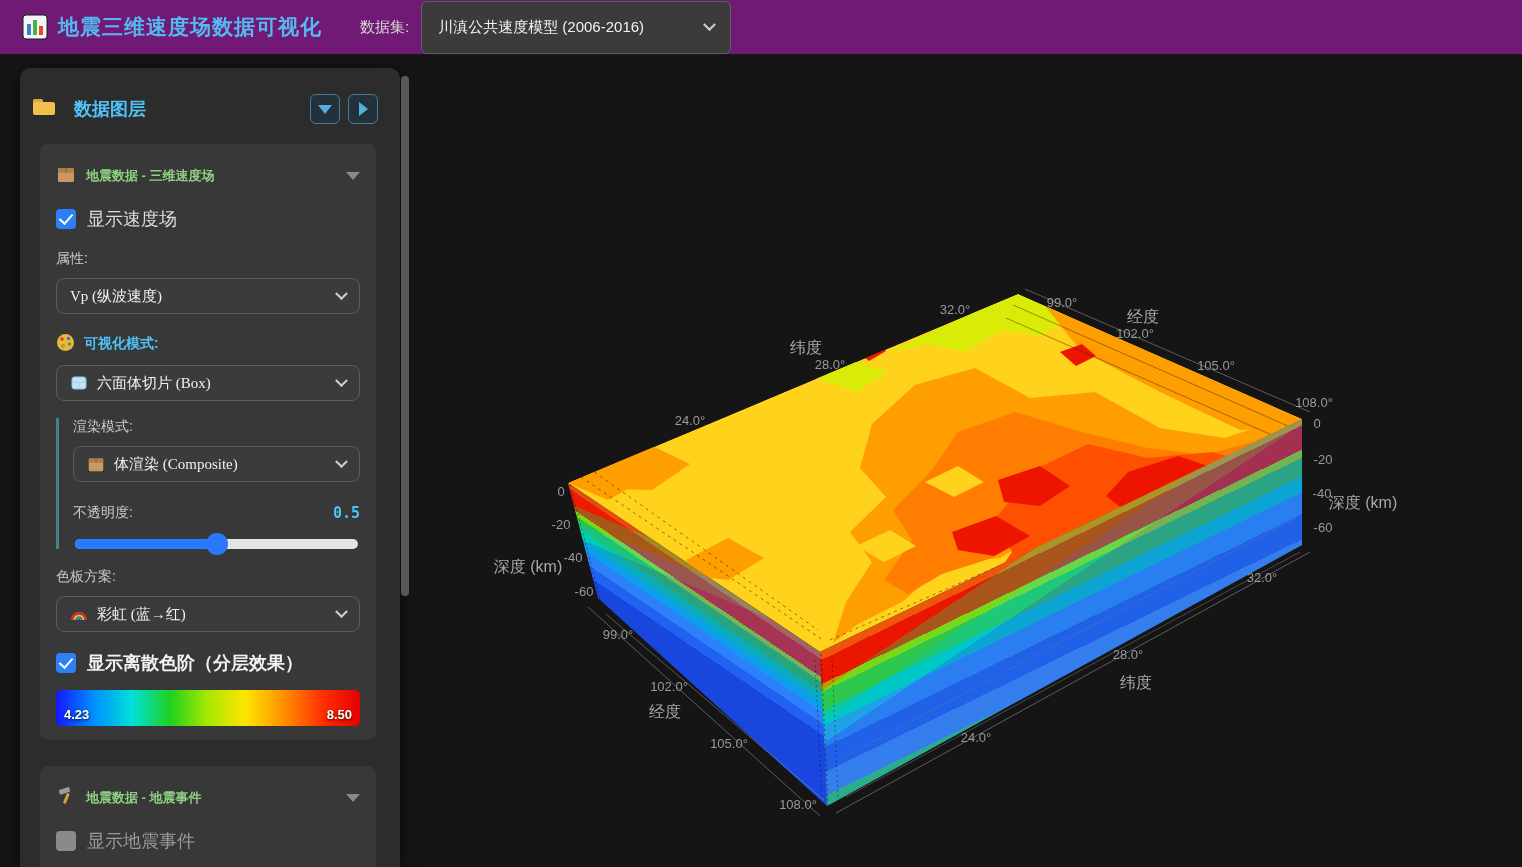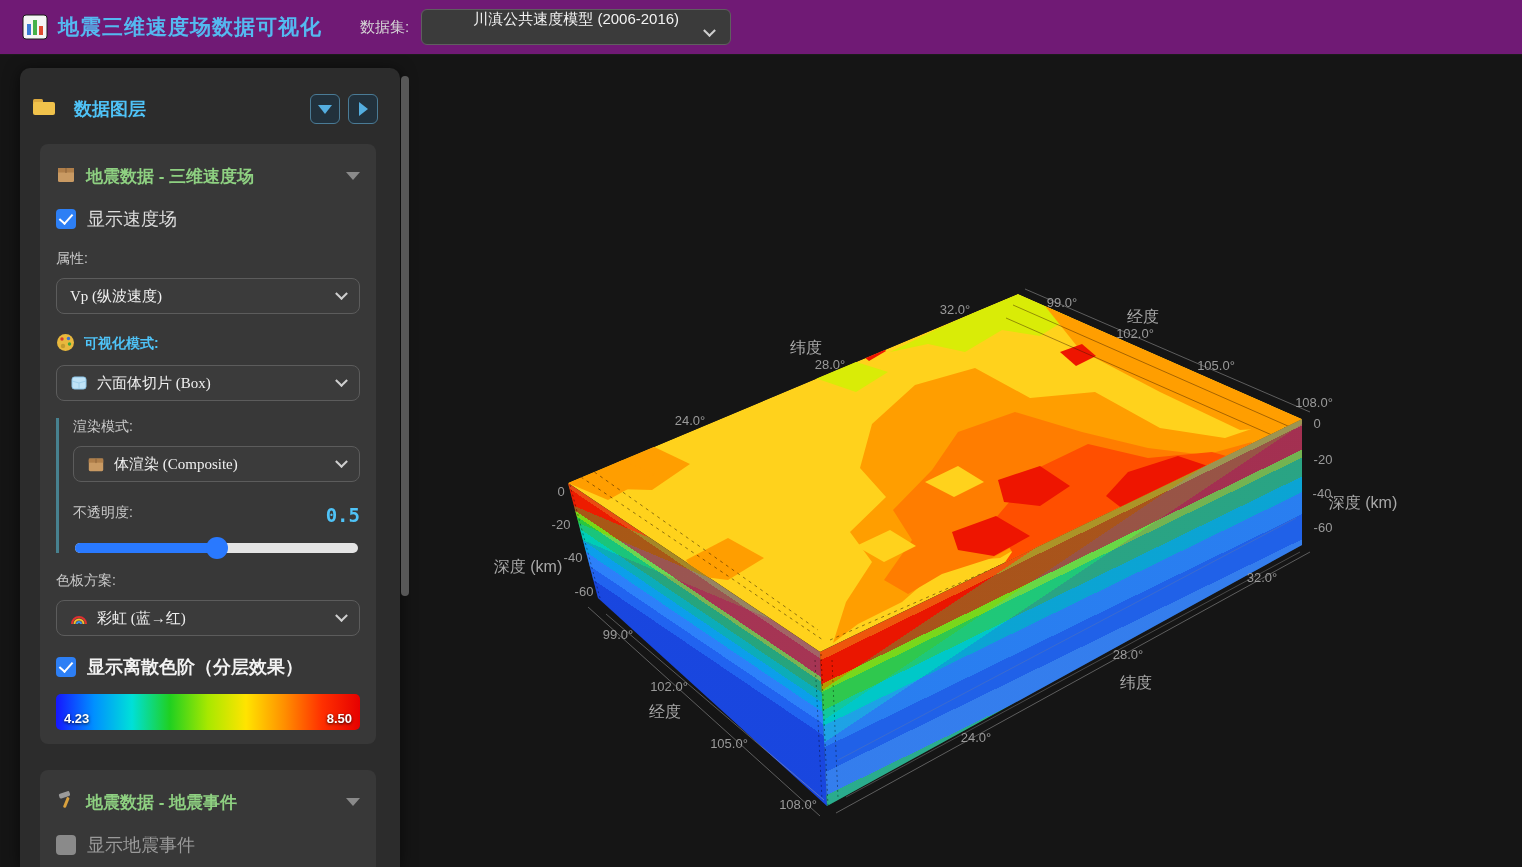"川滇公共速度模型 (2006-2016)" .ds-select { flex-direction: column -> none; height: 36px -> 53px }
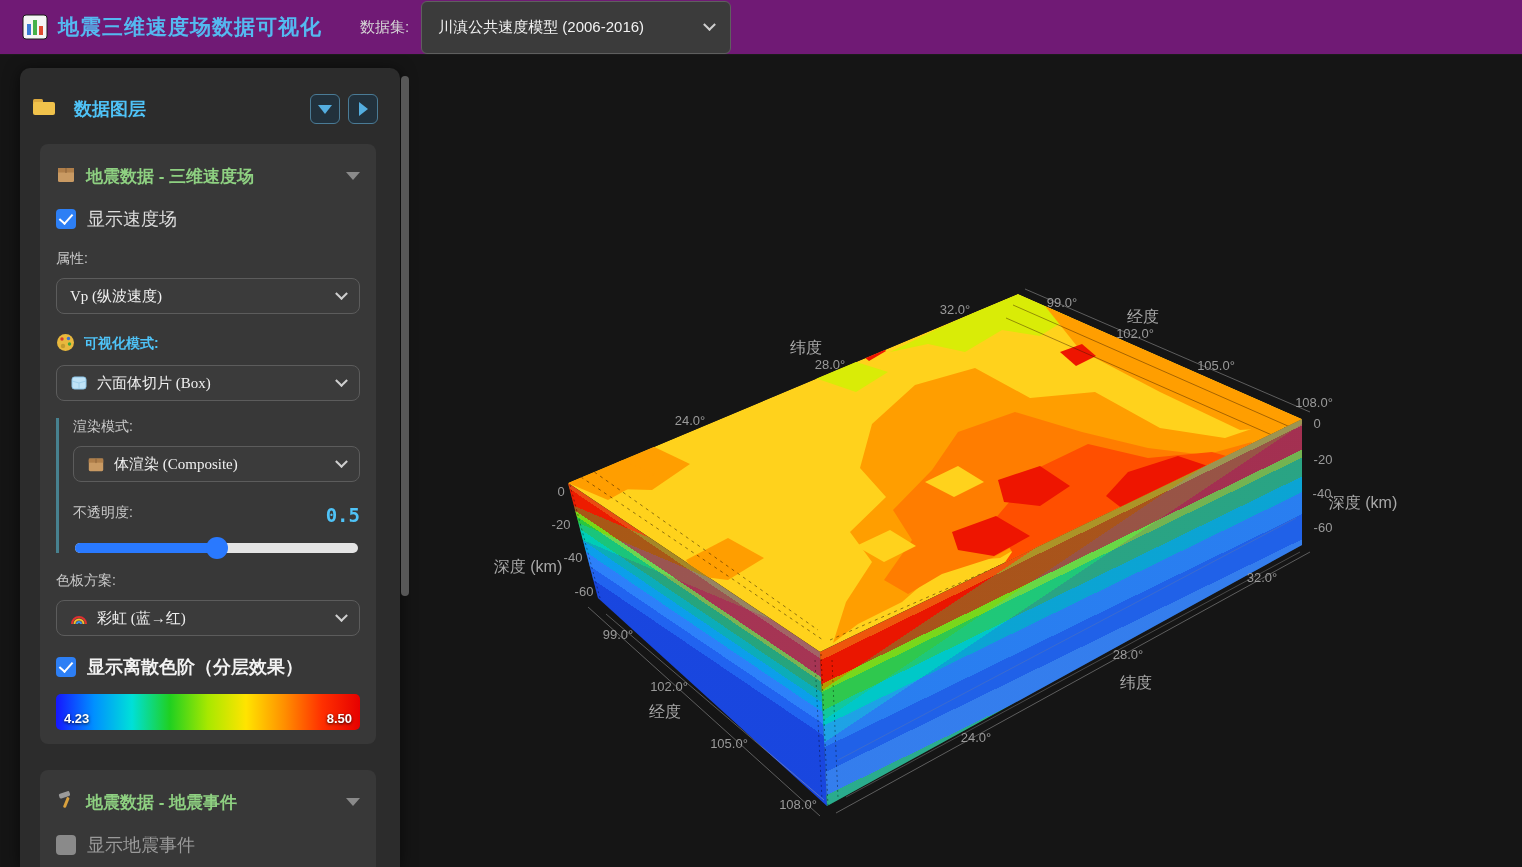"地震数据 - 三维速度场" .card-title { font-size: 17px -> 13px }
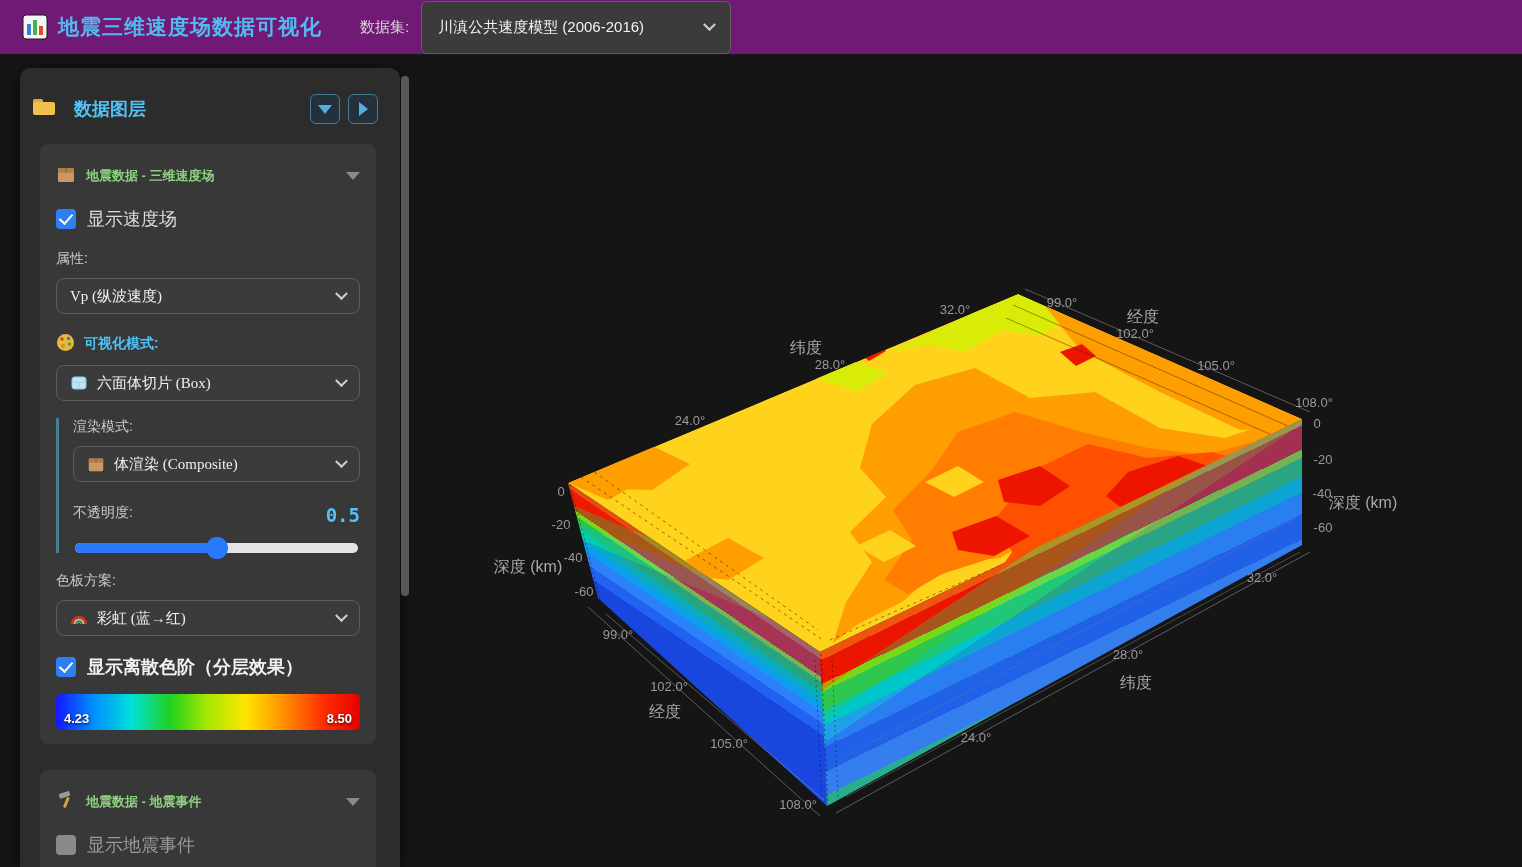"0.5" .opacity-value { font-size: 19px -> 15px }
